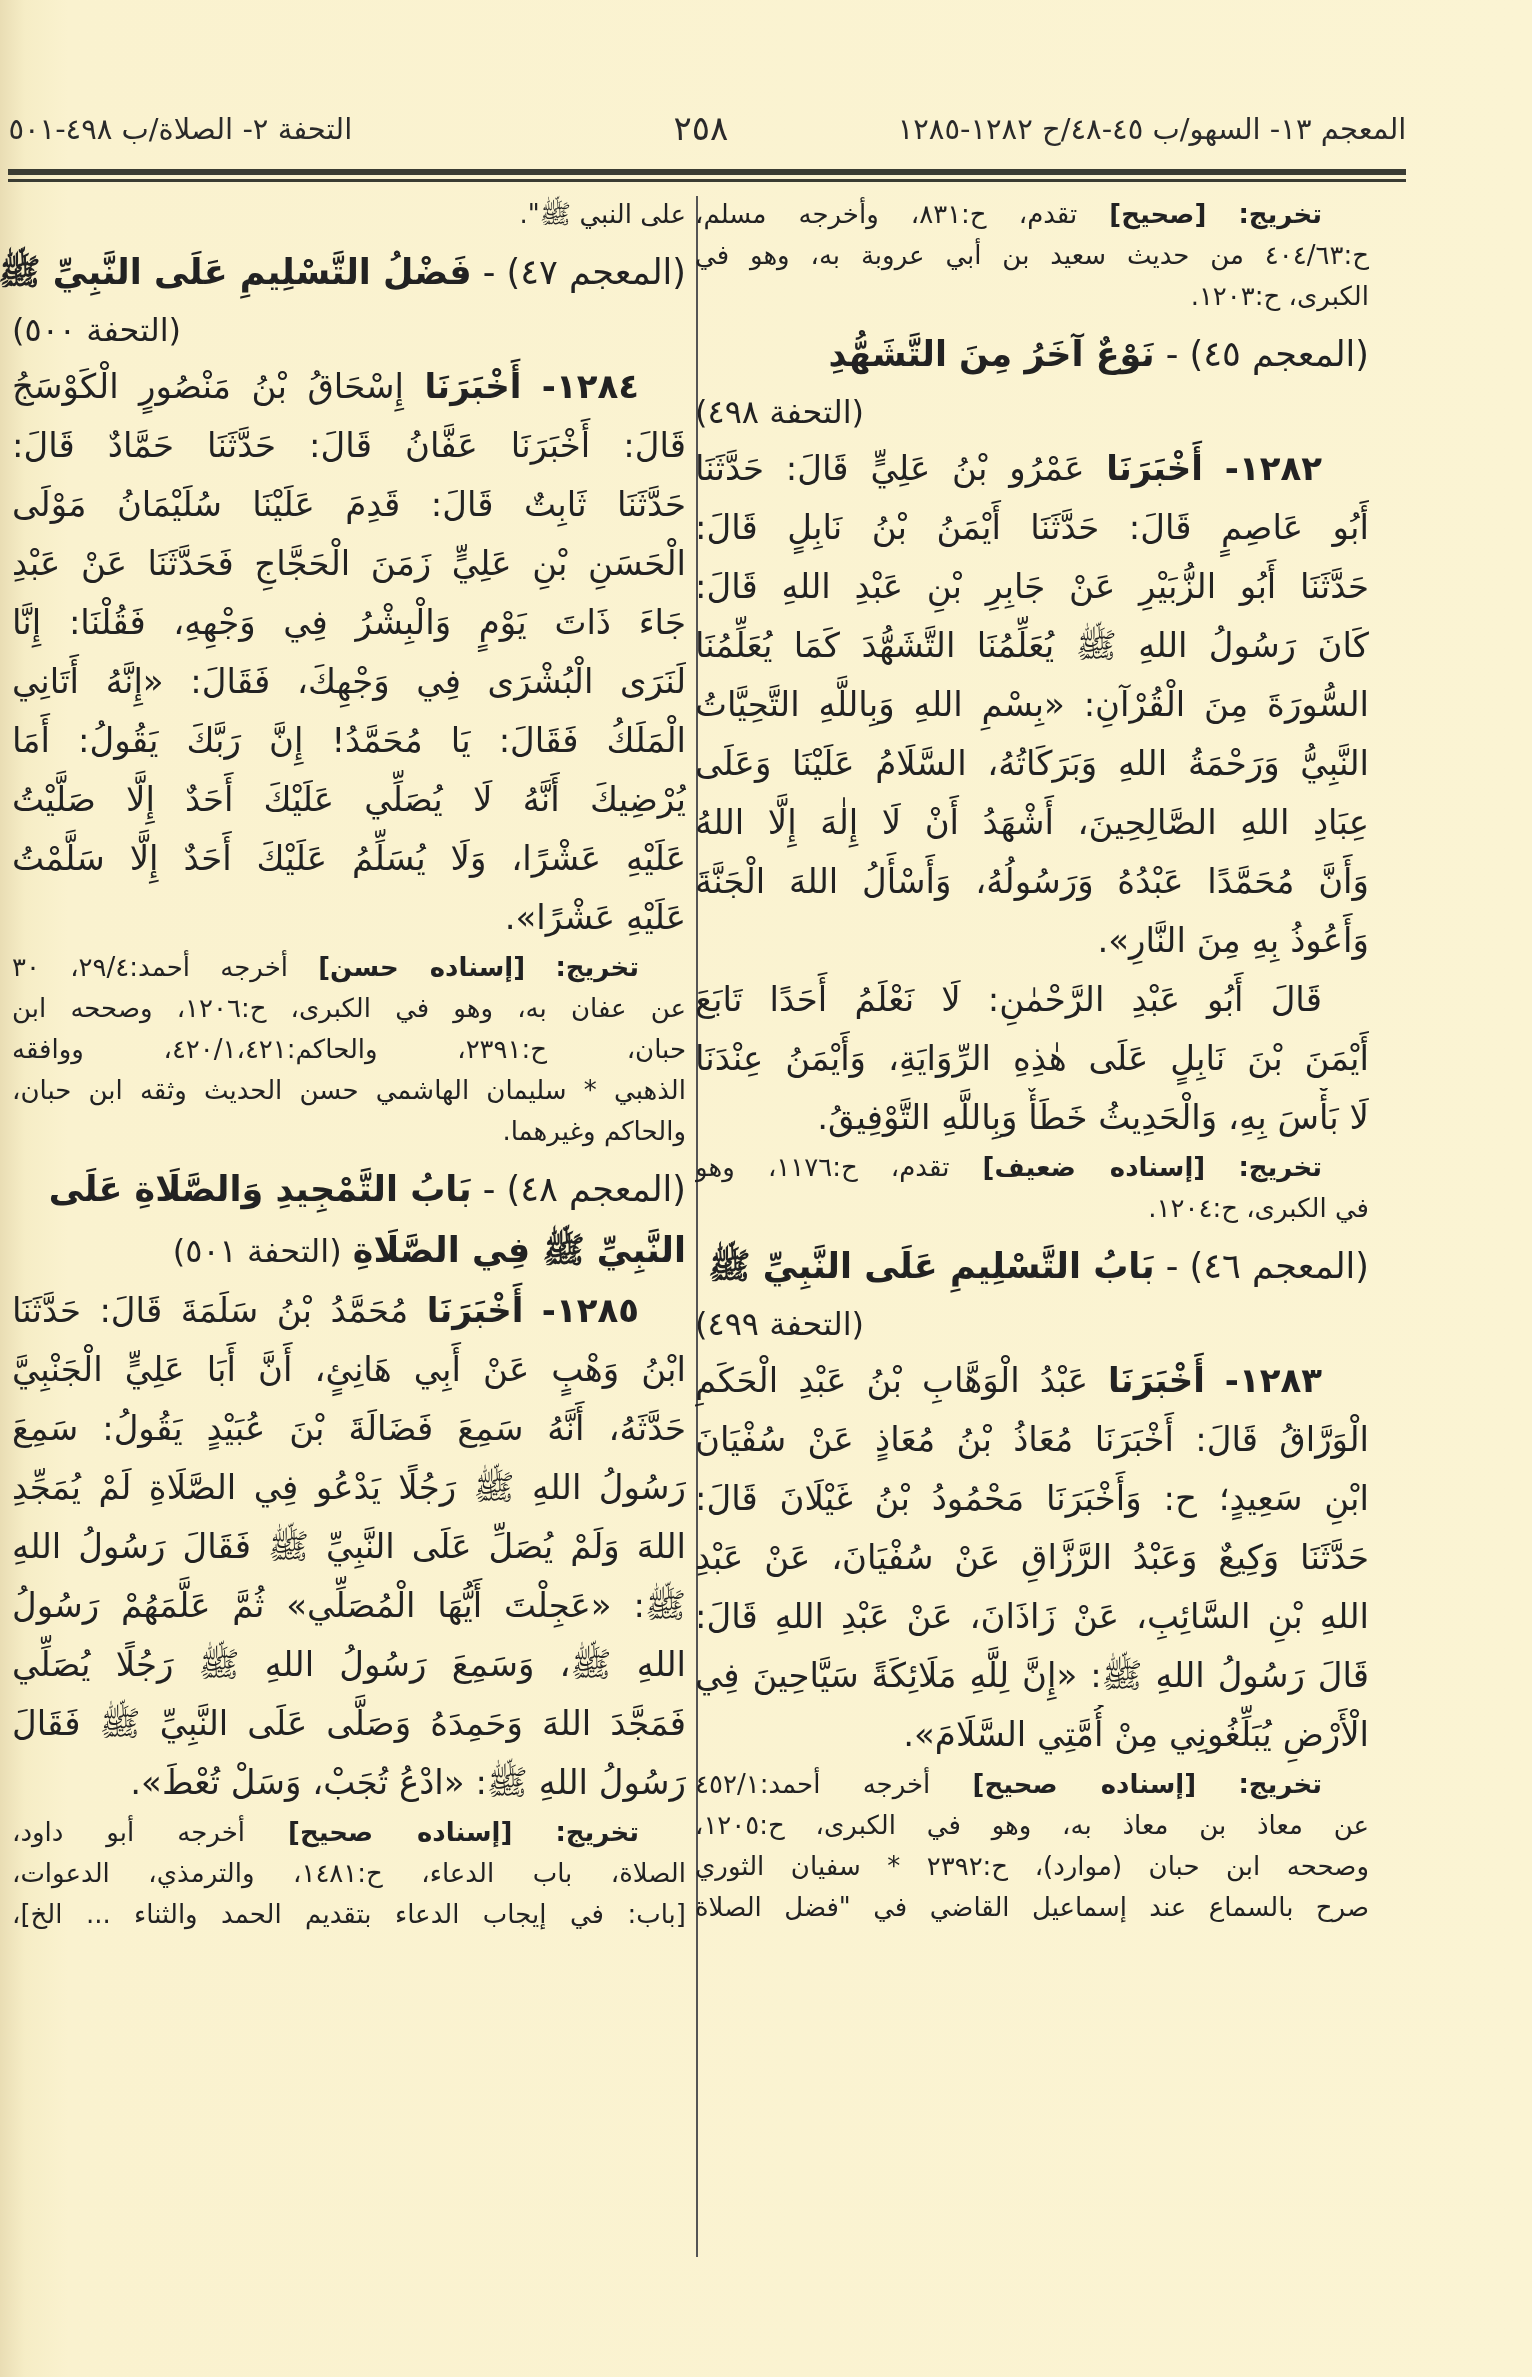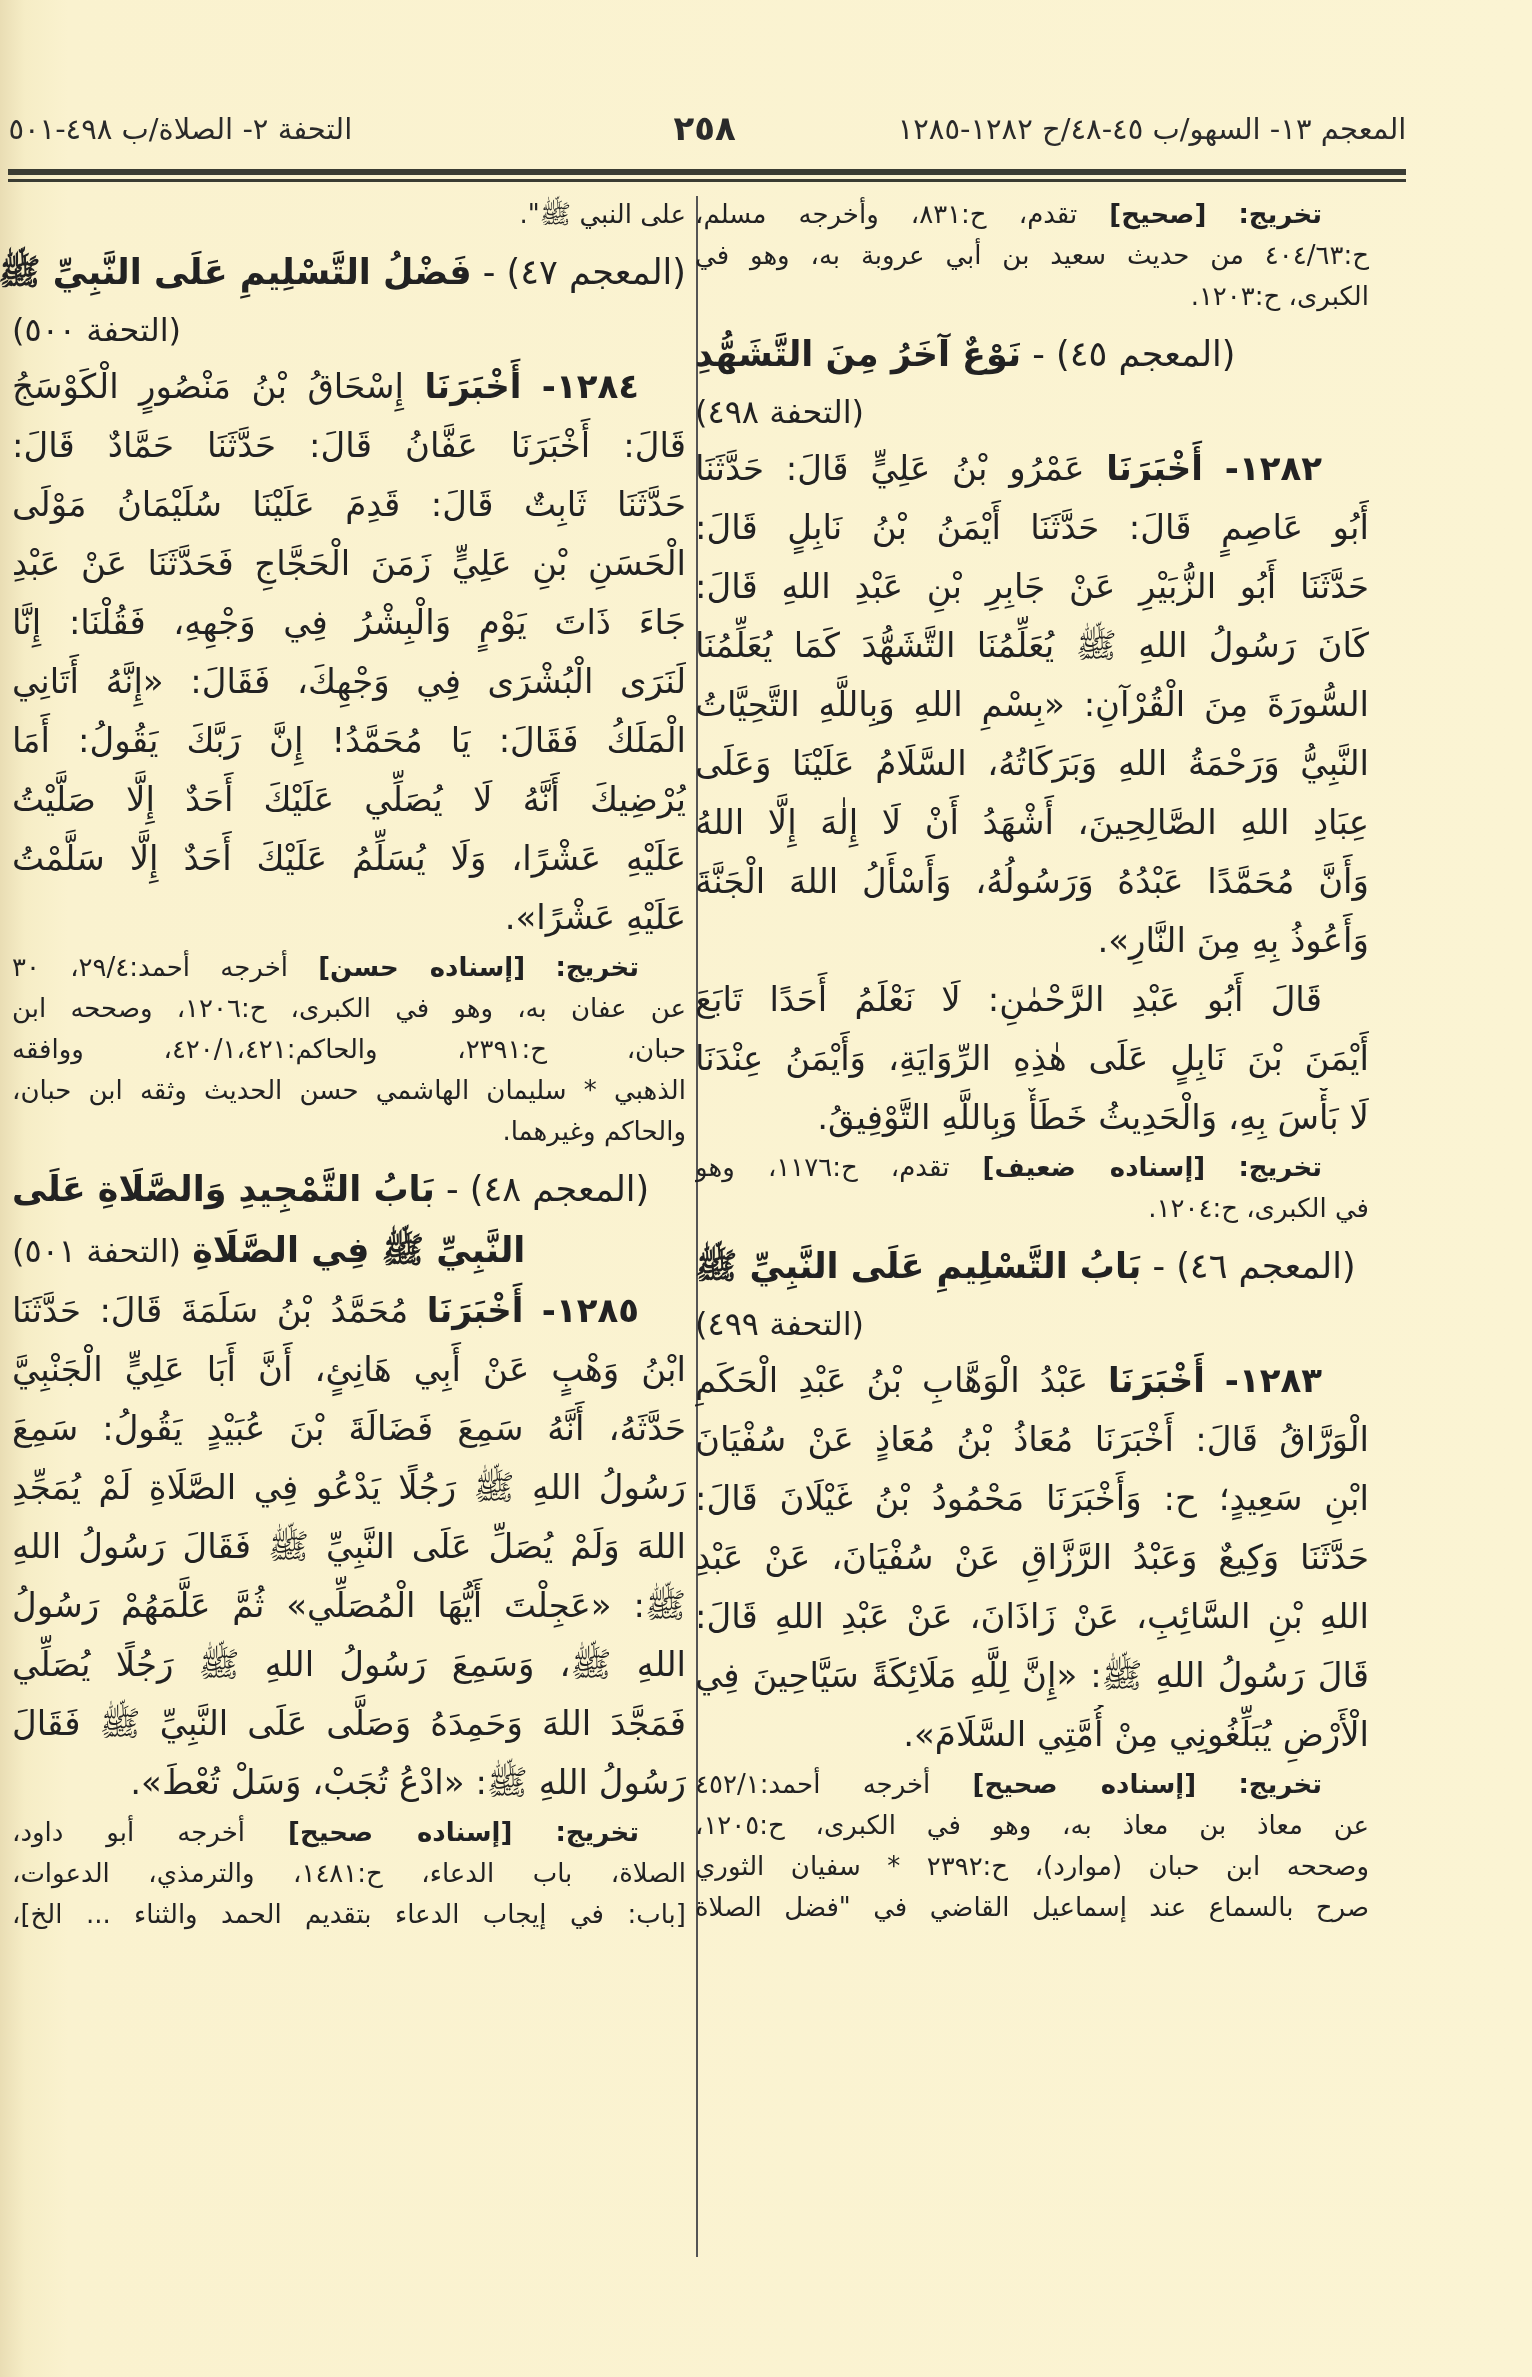"٢٥٨" .rh-center { font-weight: bold -> normal }
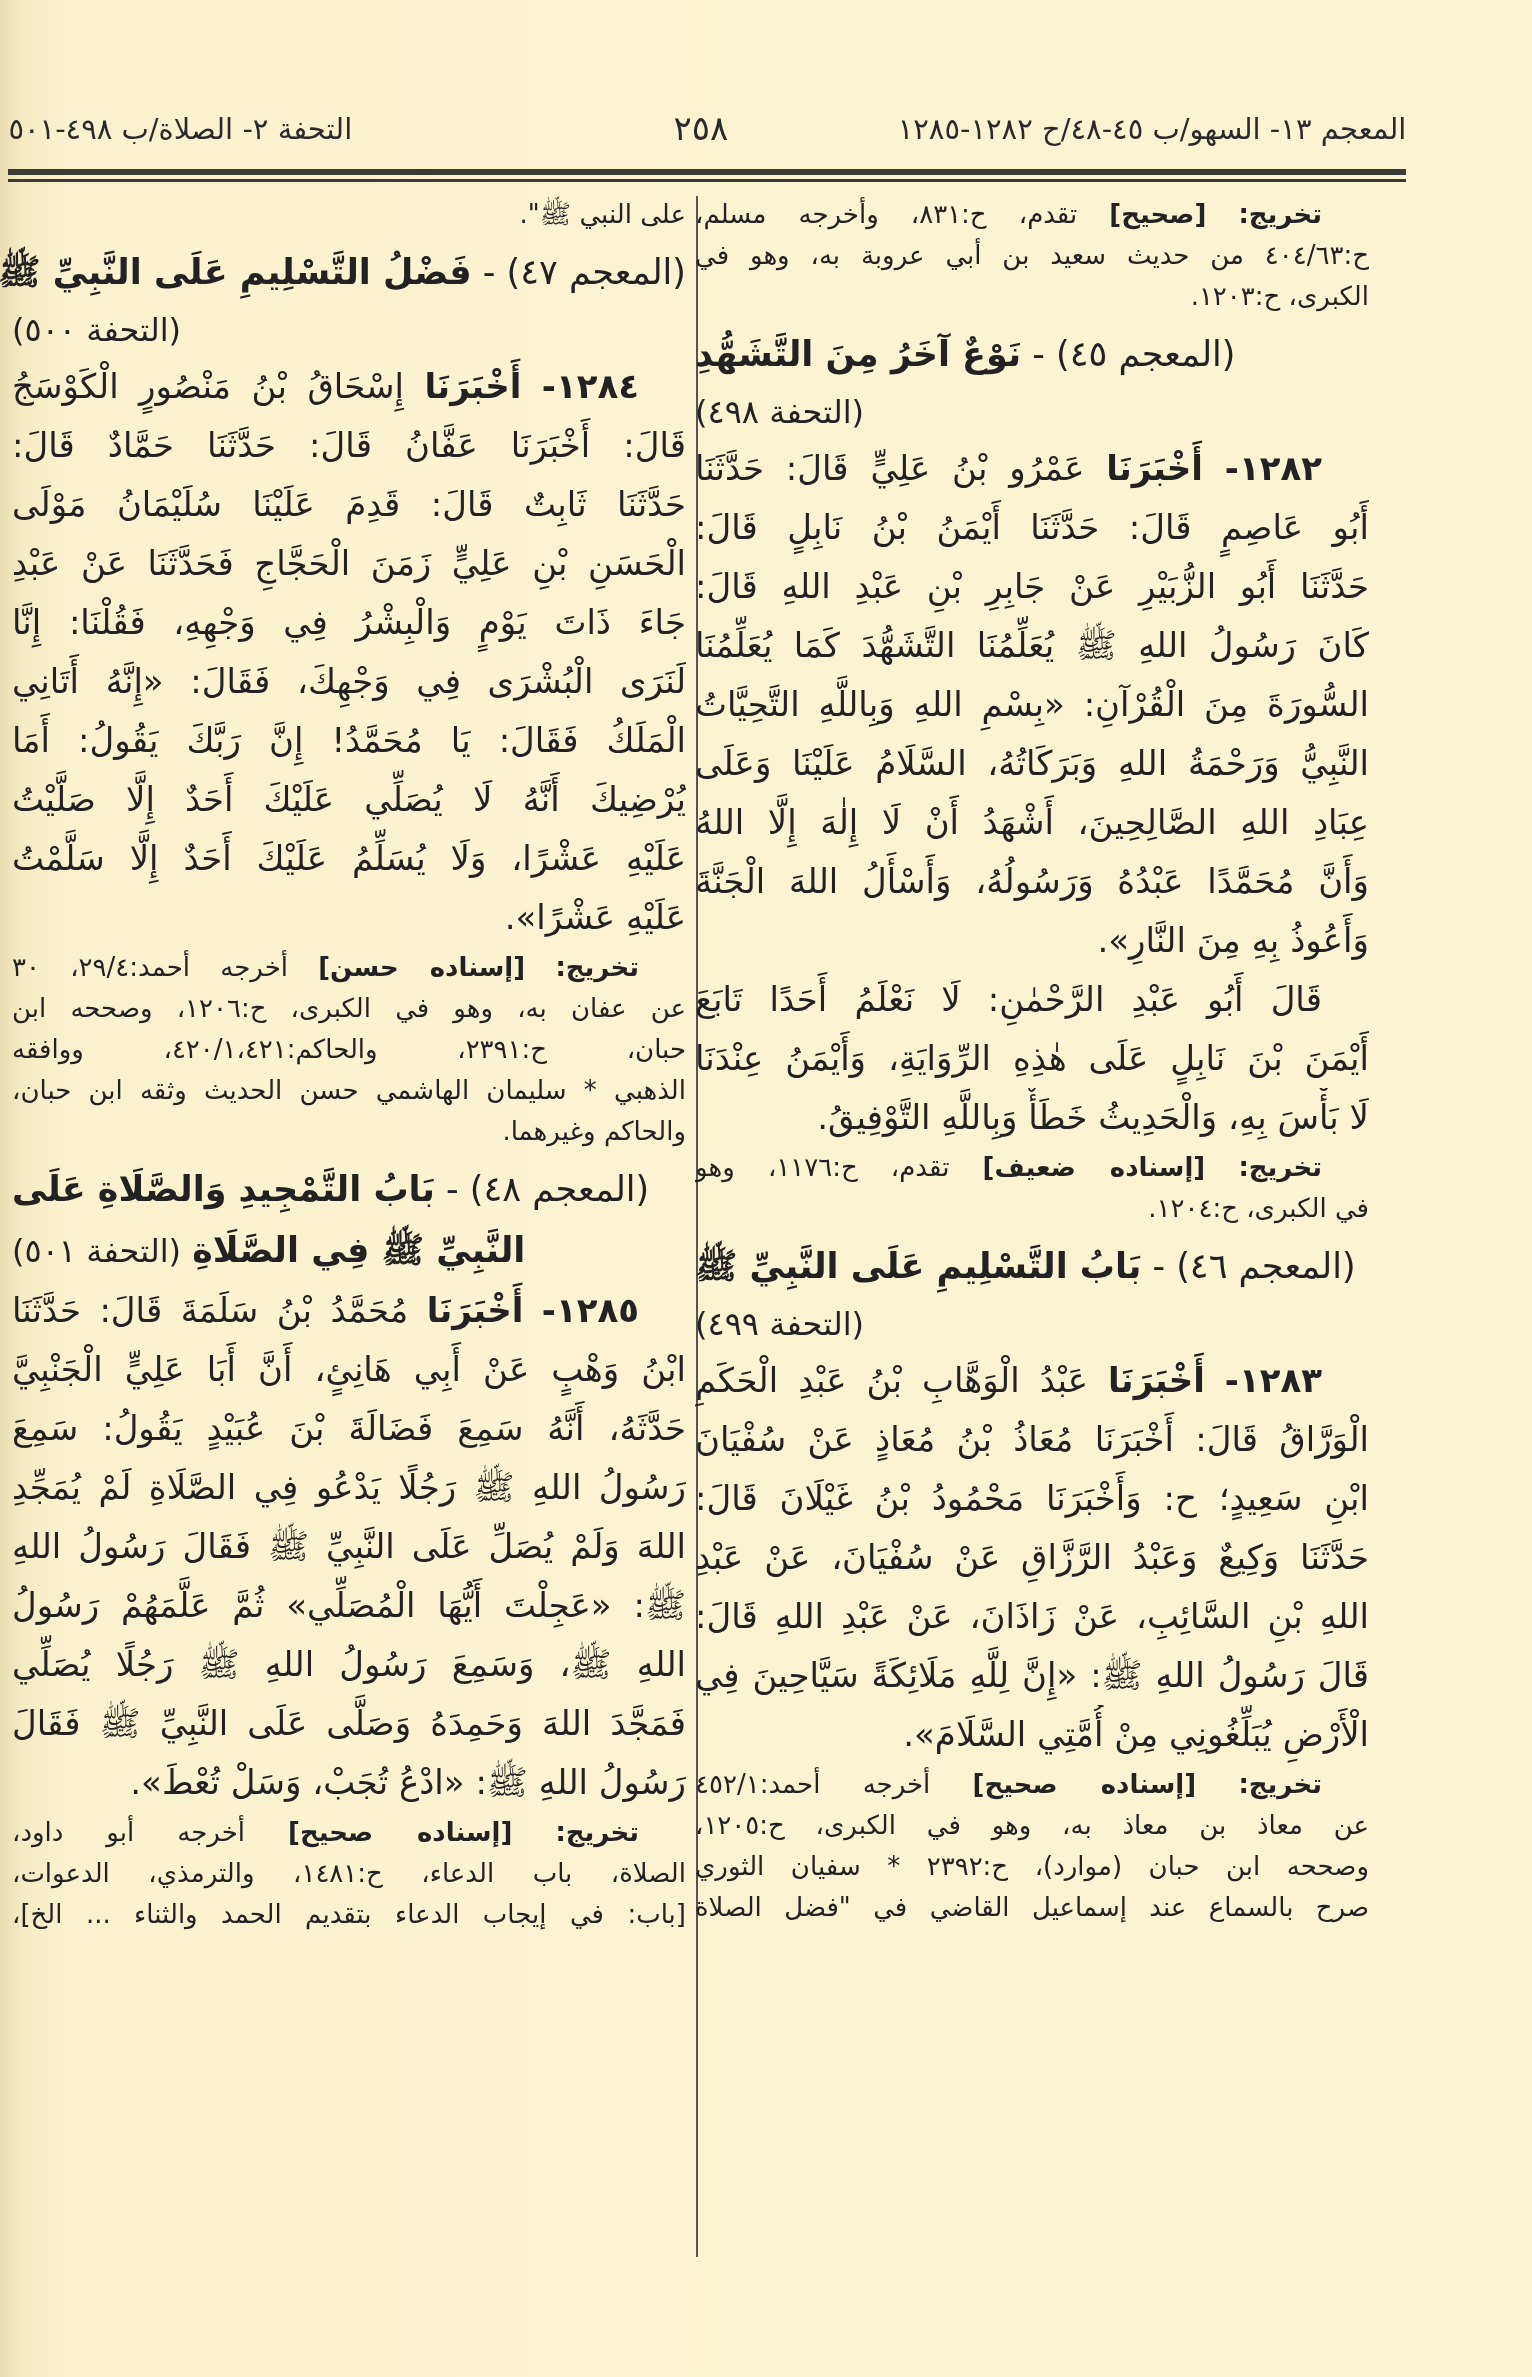"(المعجم ٤٧) - فَضْلُ التَّسْلِيمِ" .heading { text-align: left -> right }
